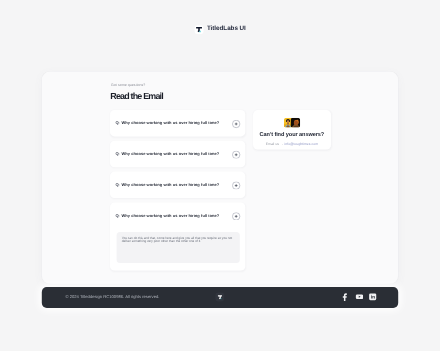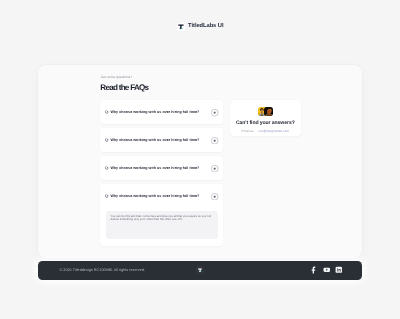"Read the FAQs" div.title { text: FAQs -> Email }
